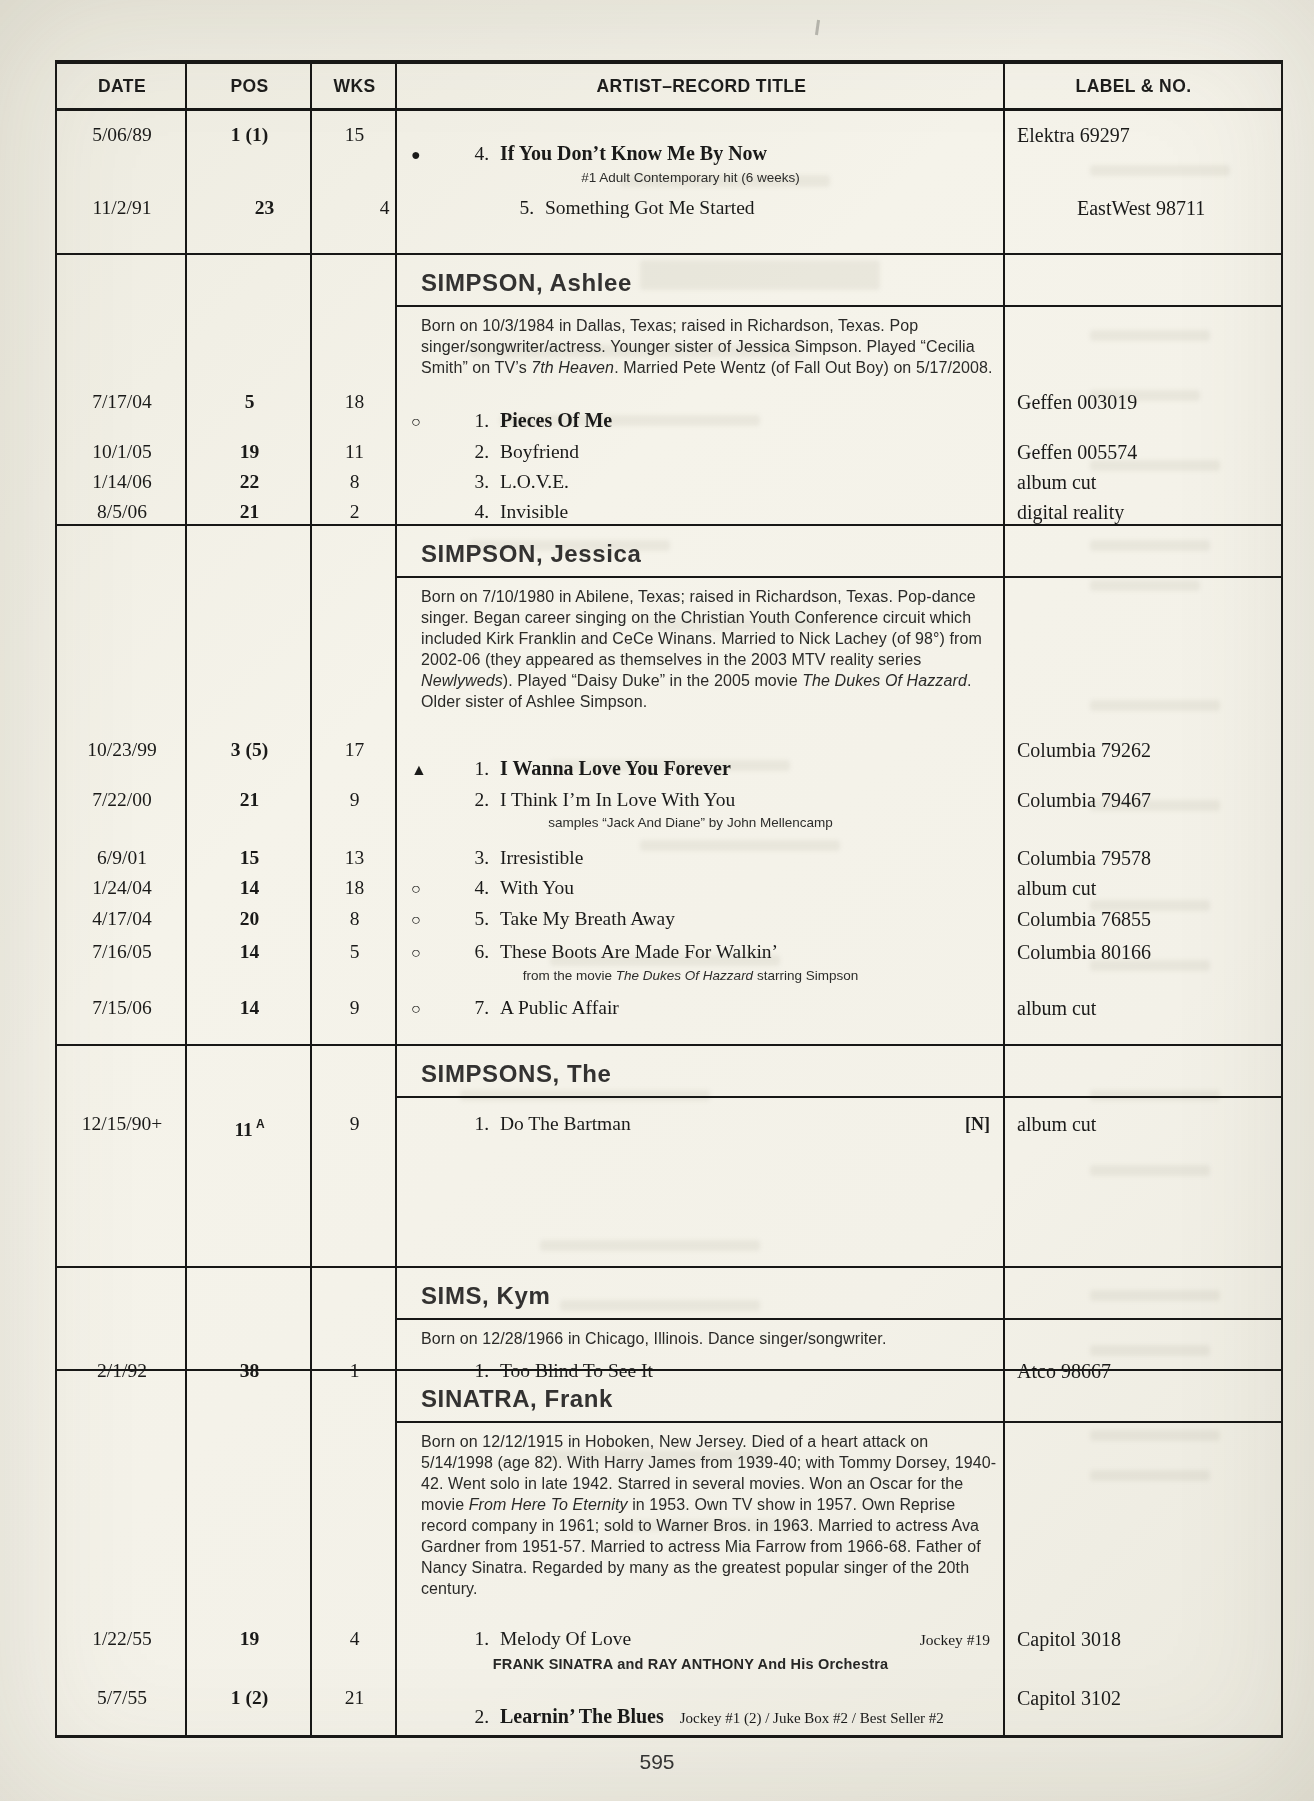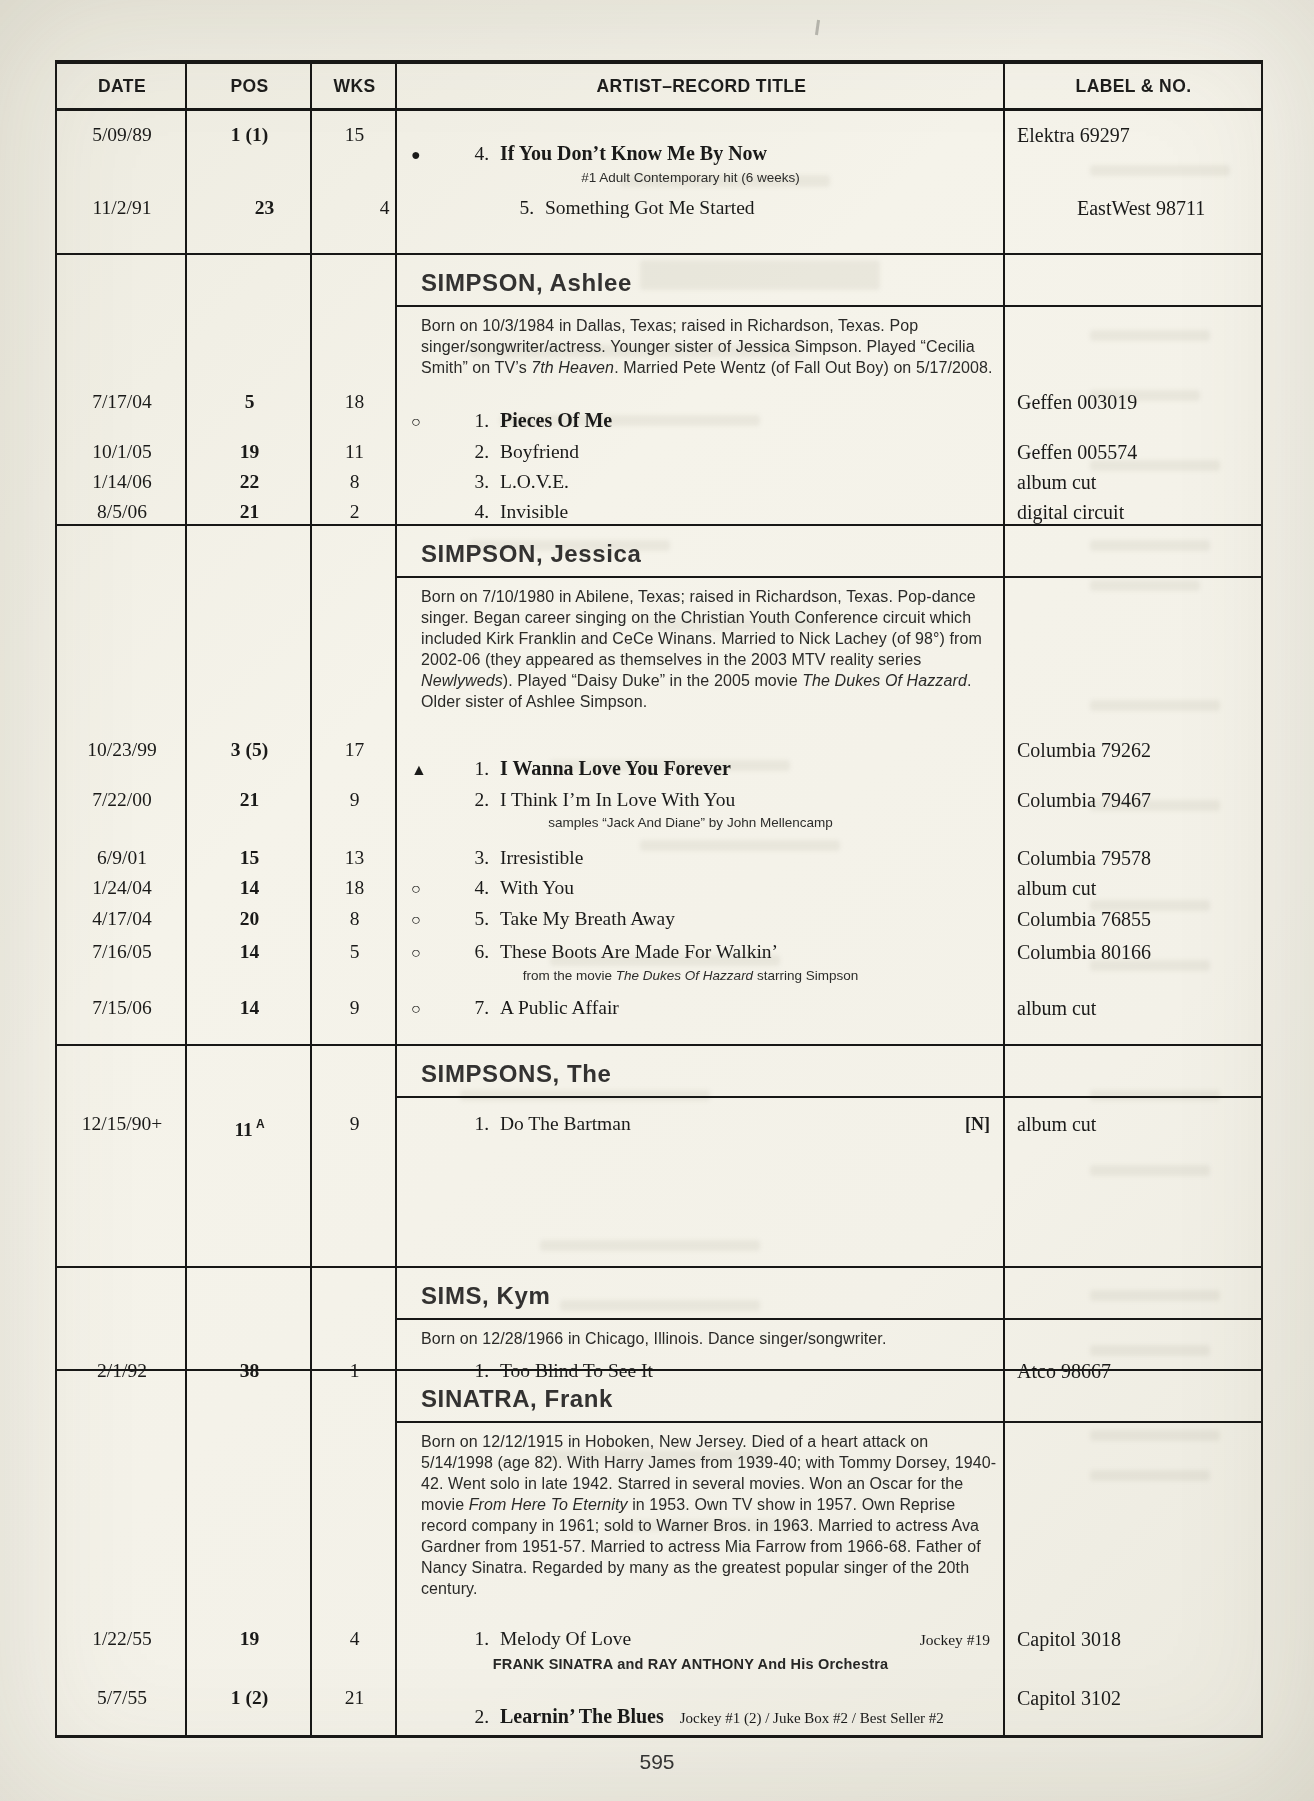"DATE" .chart-table { padding-left: none -> 20px }
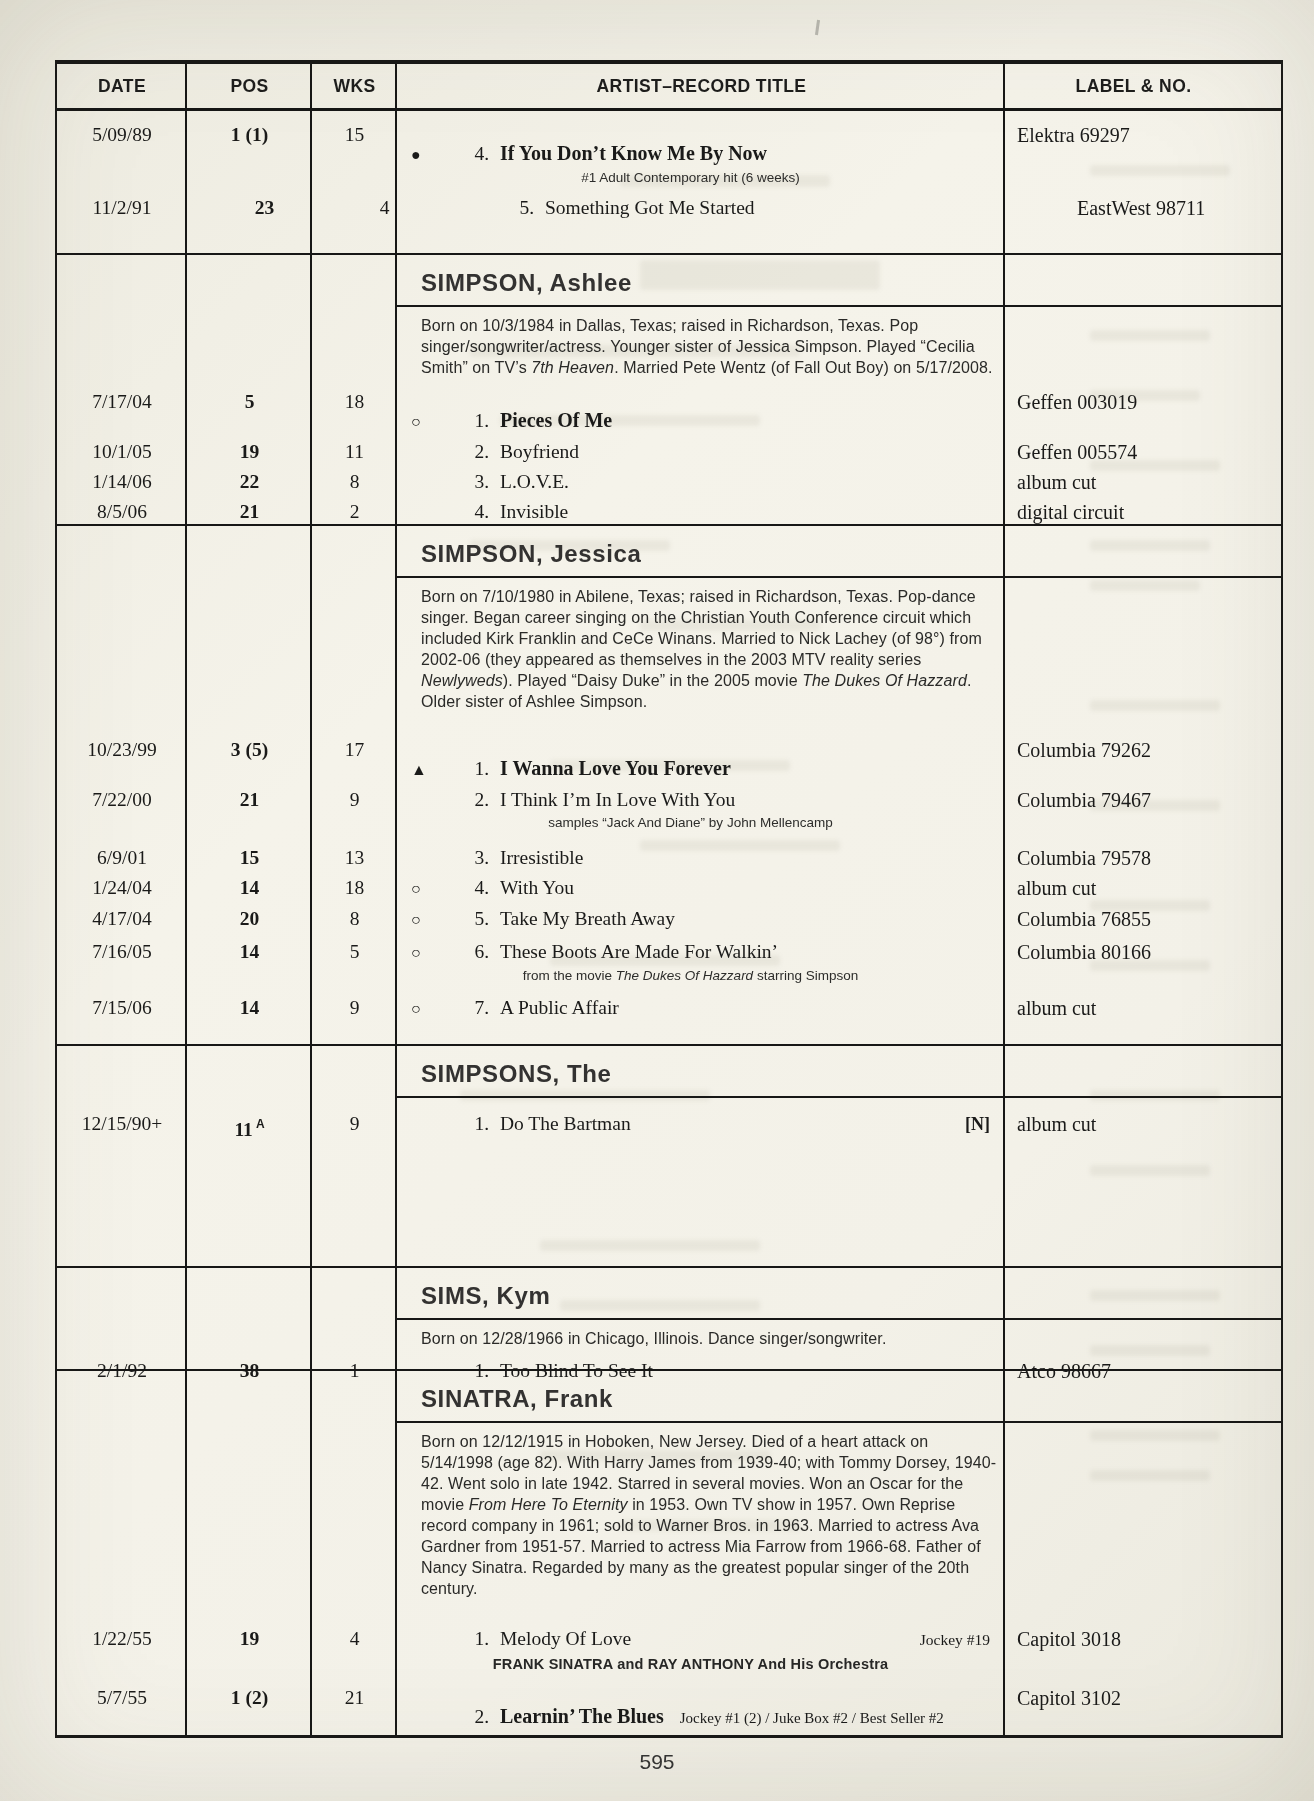"5/09/89" div.c { text: 5/09/89 -> 5/06/89 }
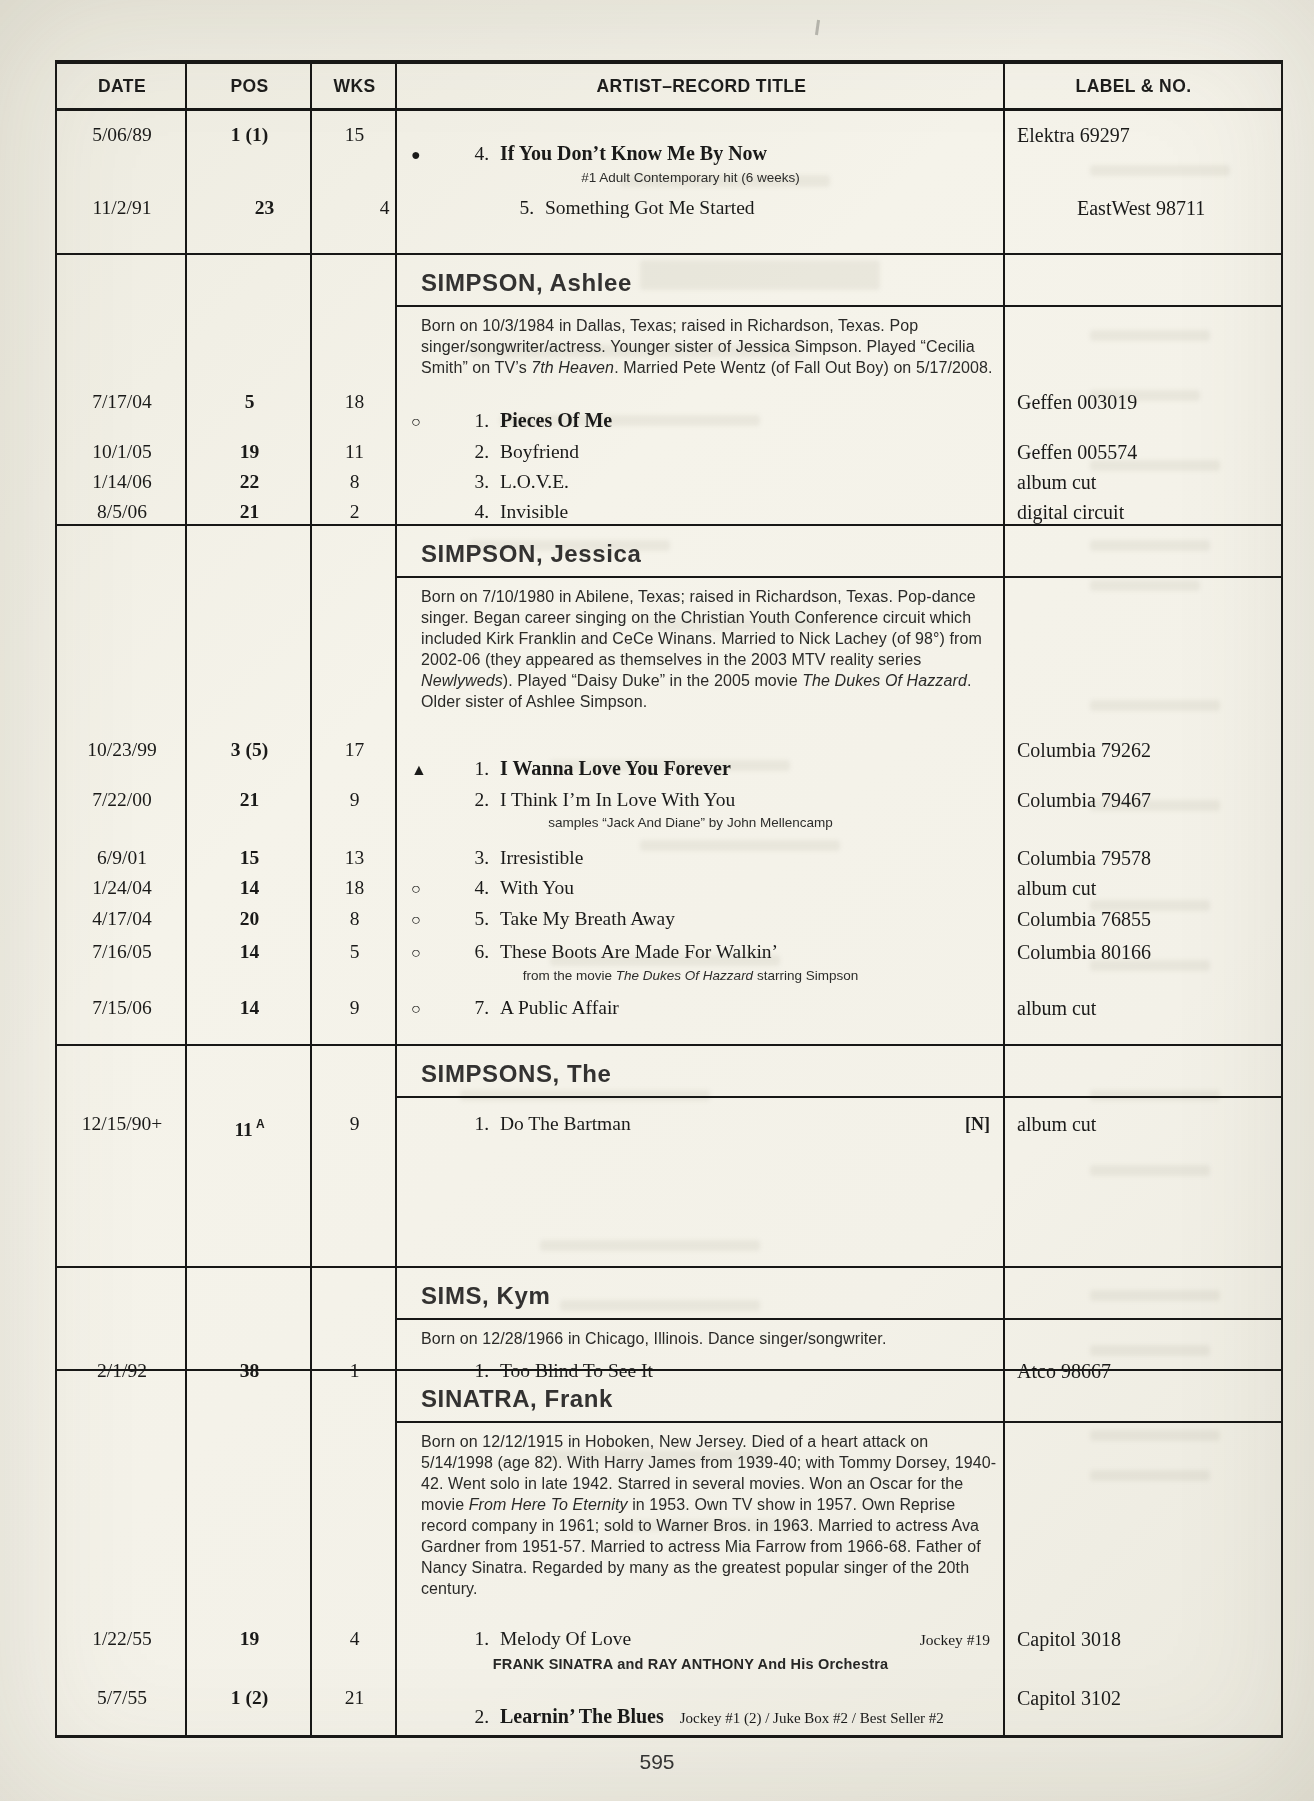"digital circuit" div.c { text: circuit -> reality }
